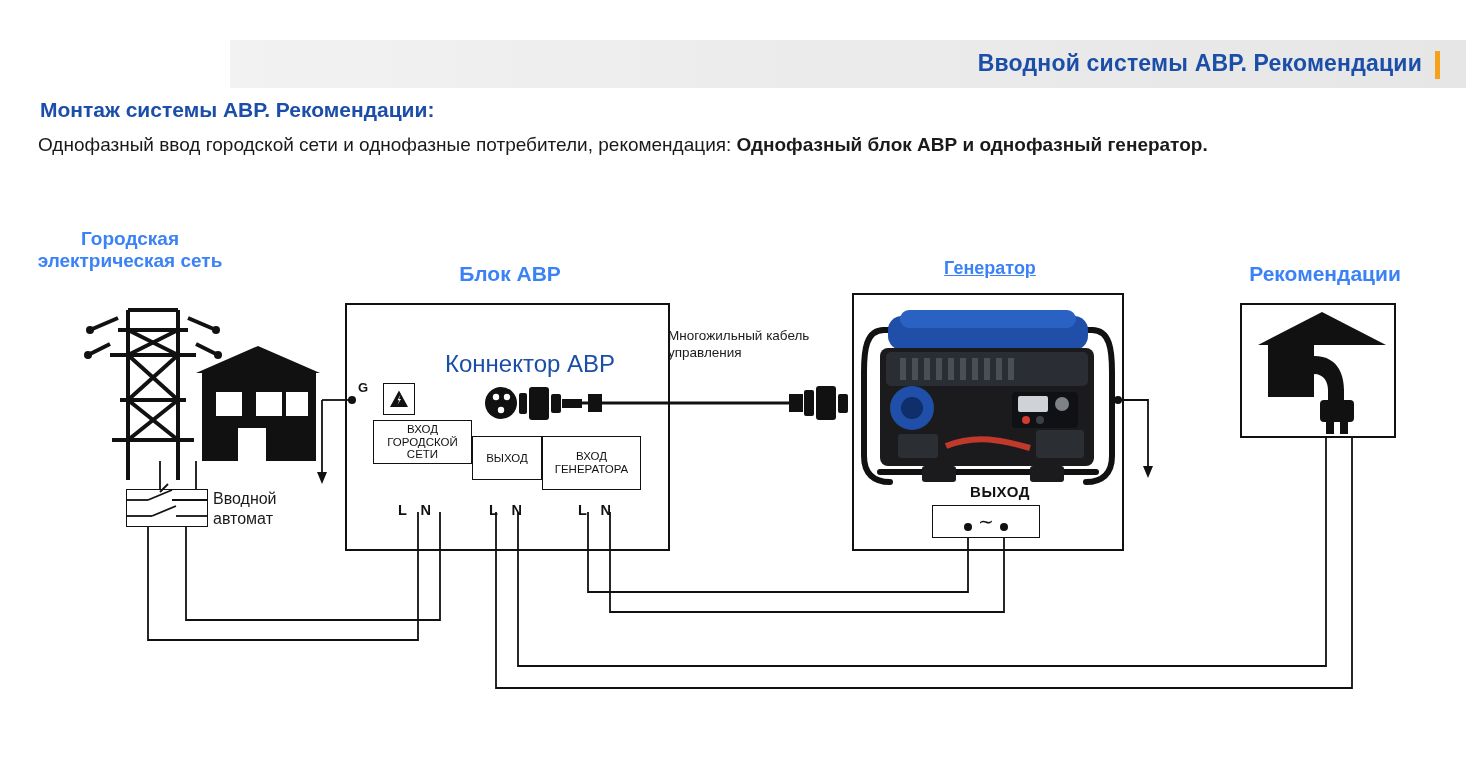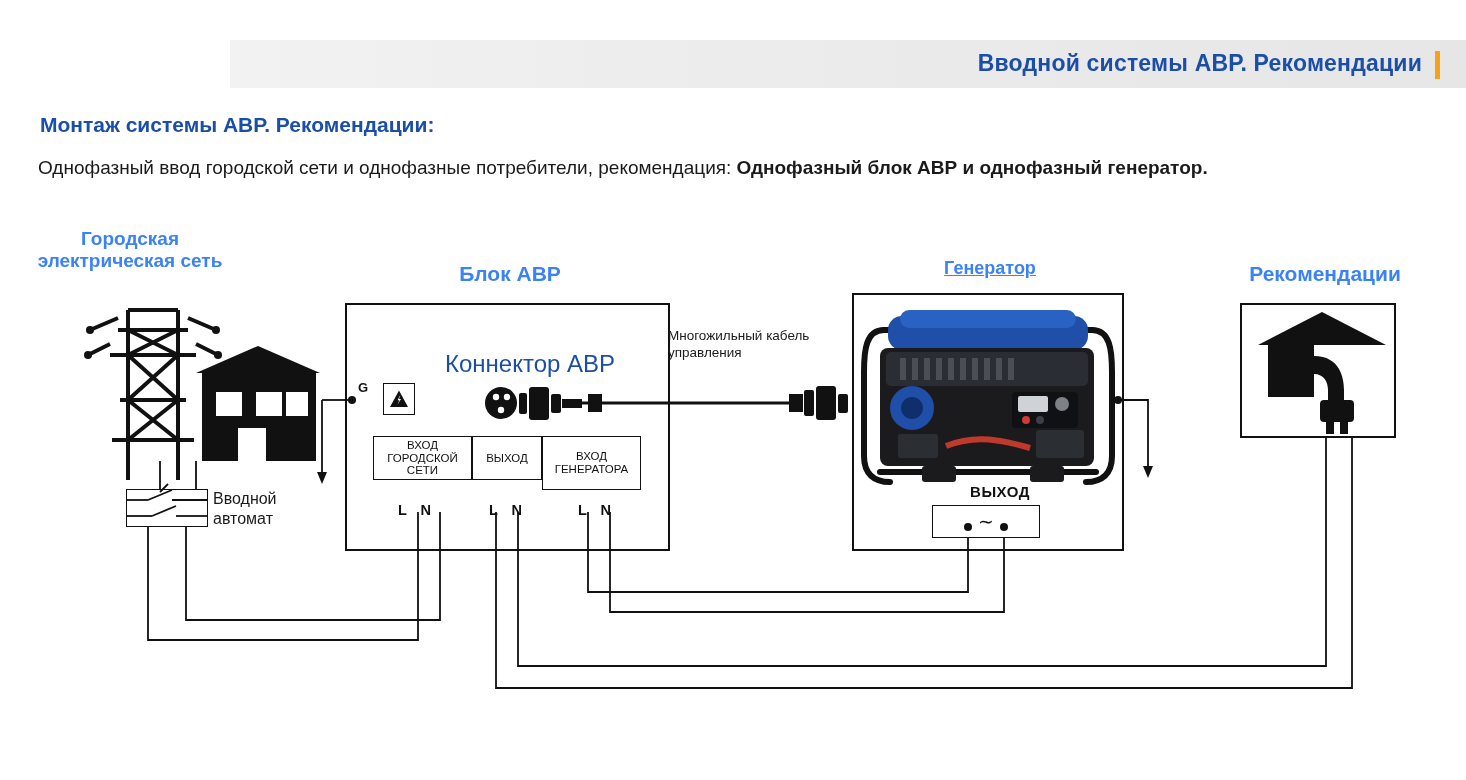"Монтаж системы АВР. Рекомендации:" .intro-title { margin-top: 15px -> none }
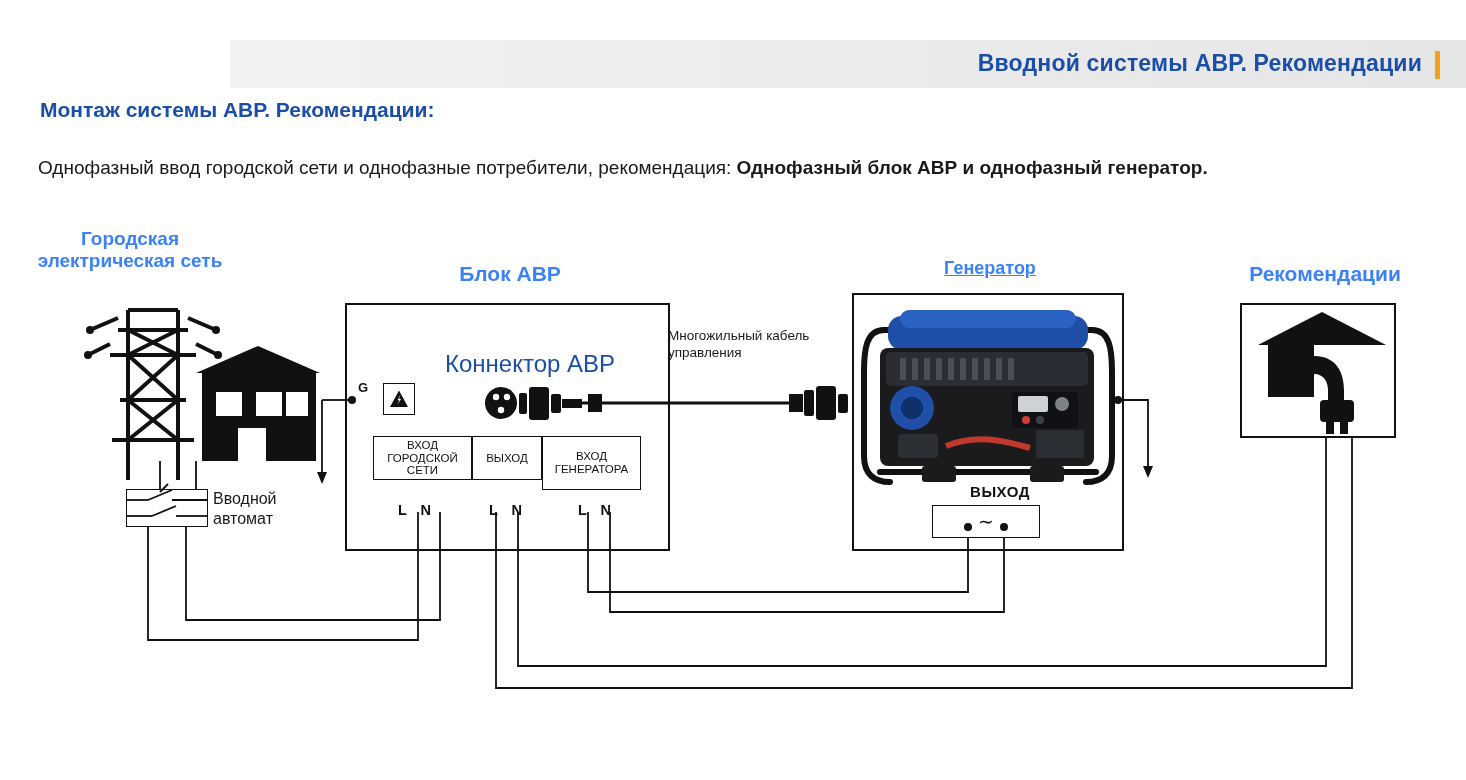"Однофазный ввод городской сети и" .intro-body { margin-top: 23px -> none }
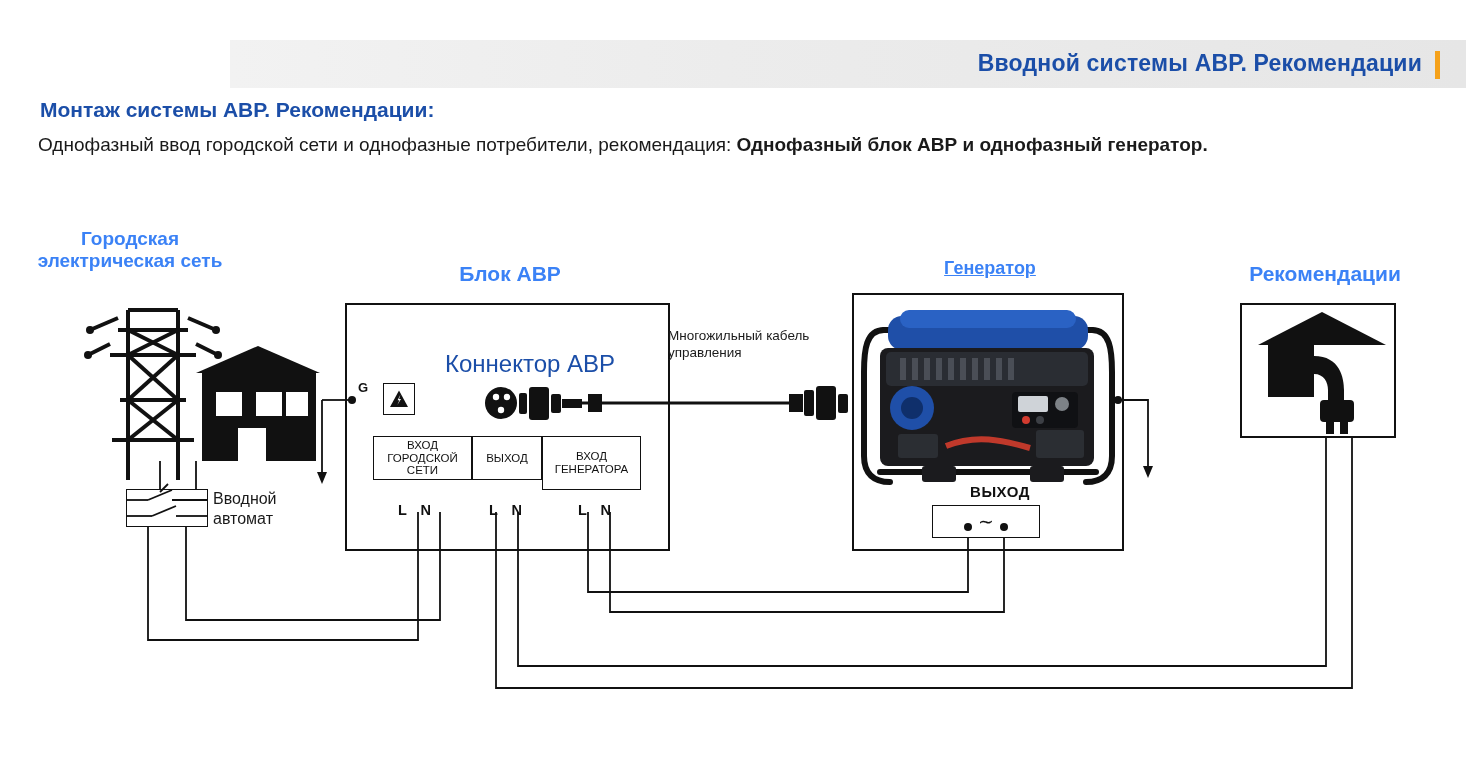"ВХОД ГОРОДСКОЙ СЕТИ" #term-mains { top: 436px -> 420px }
